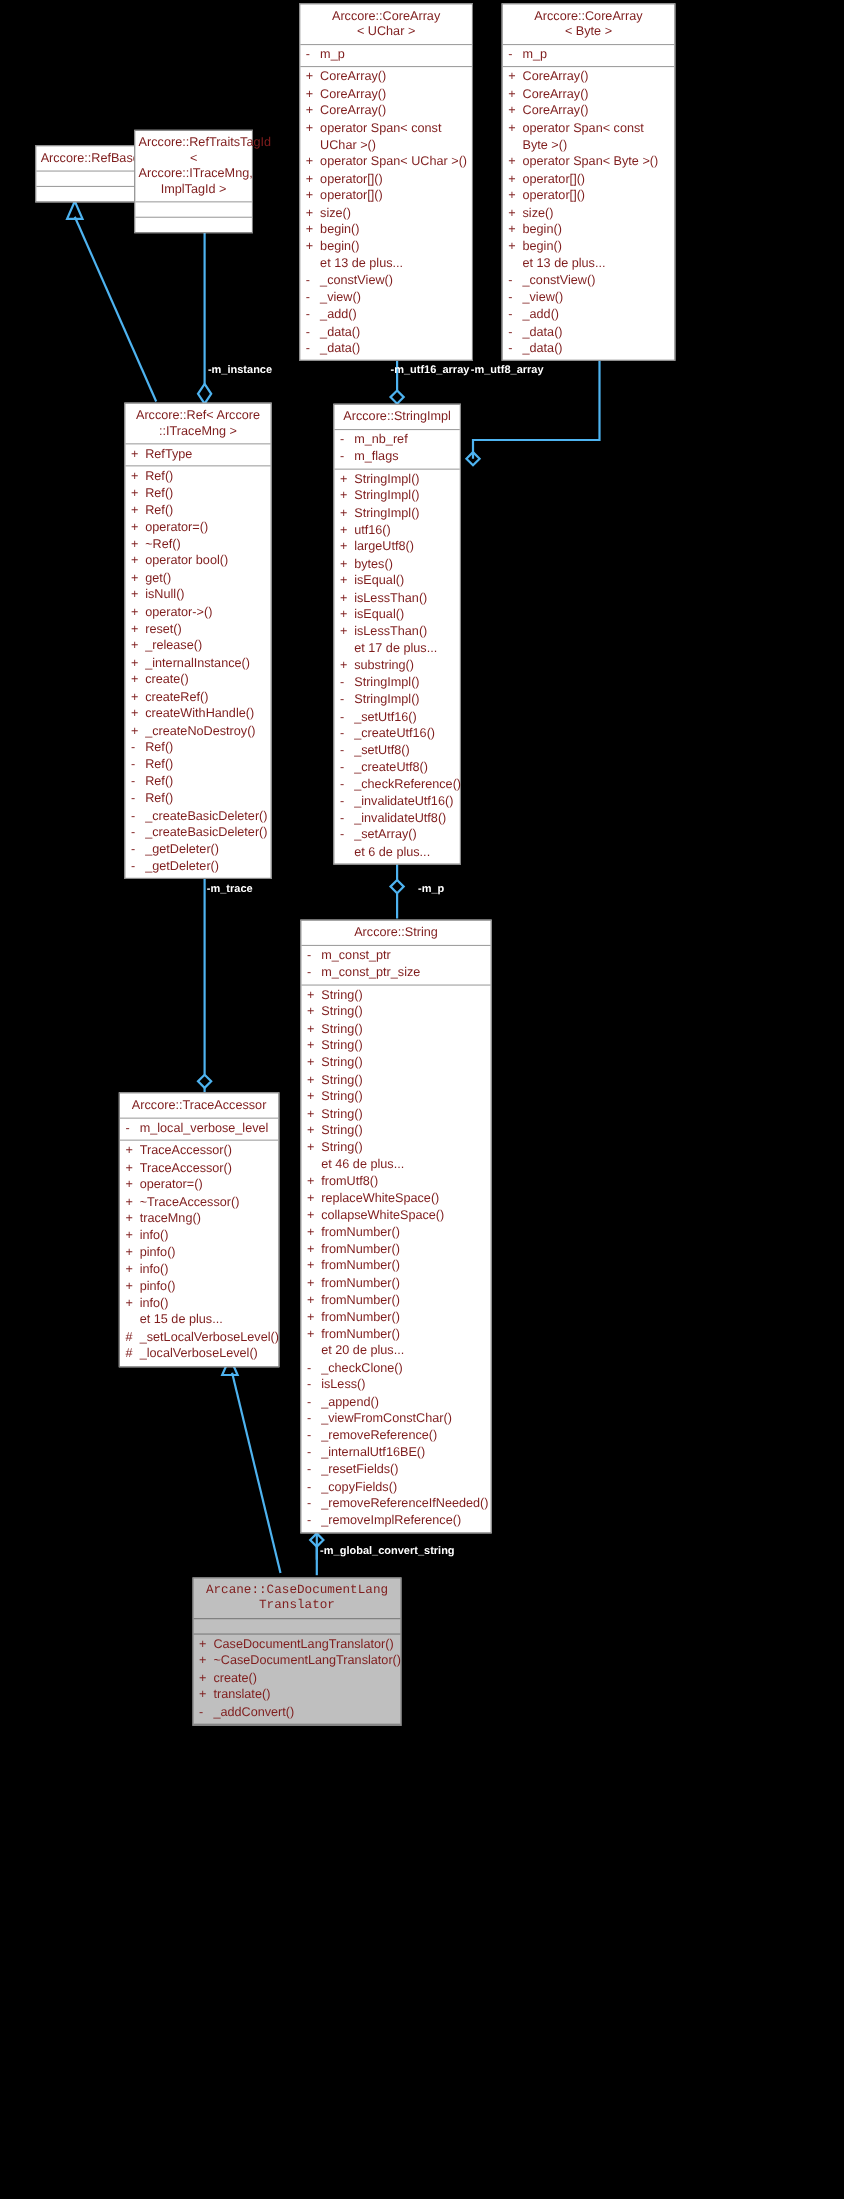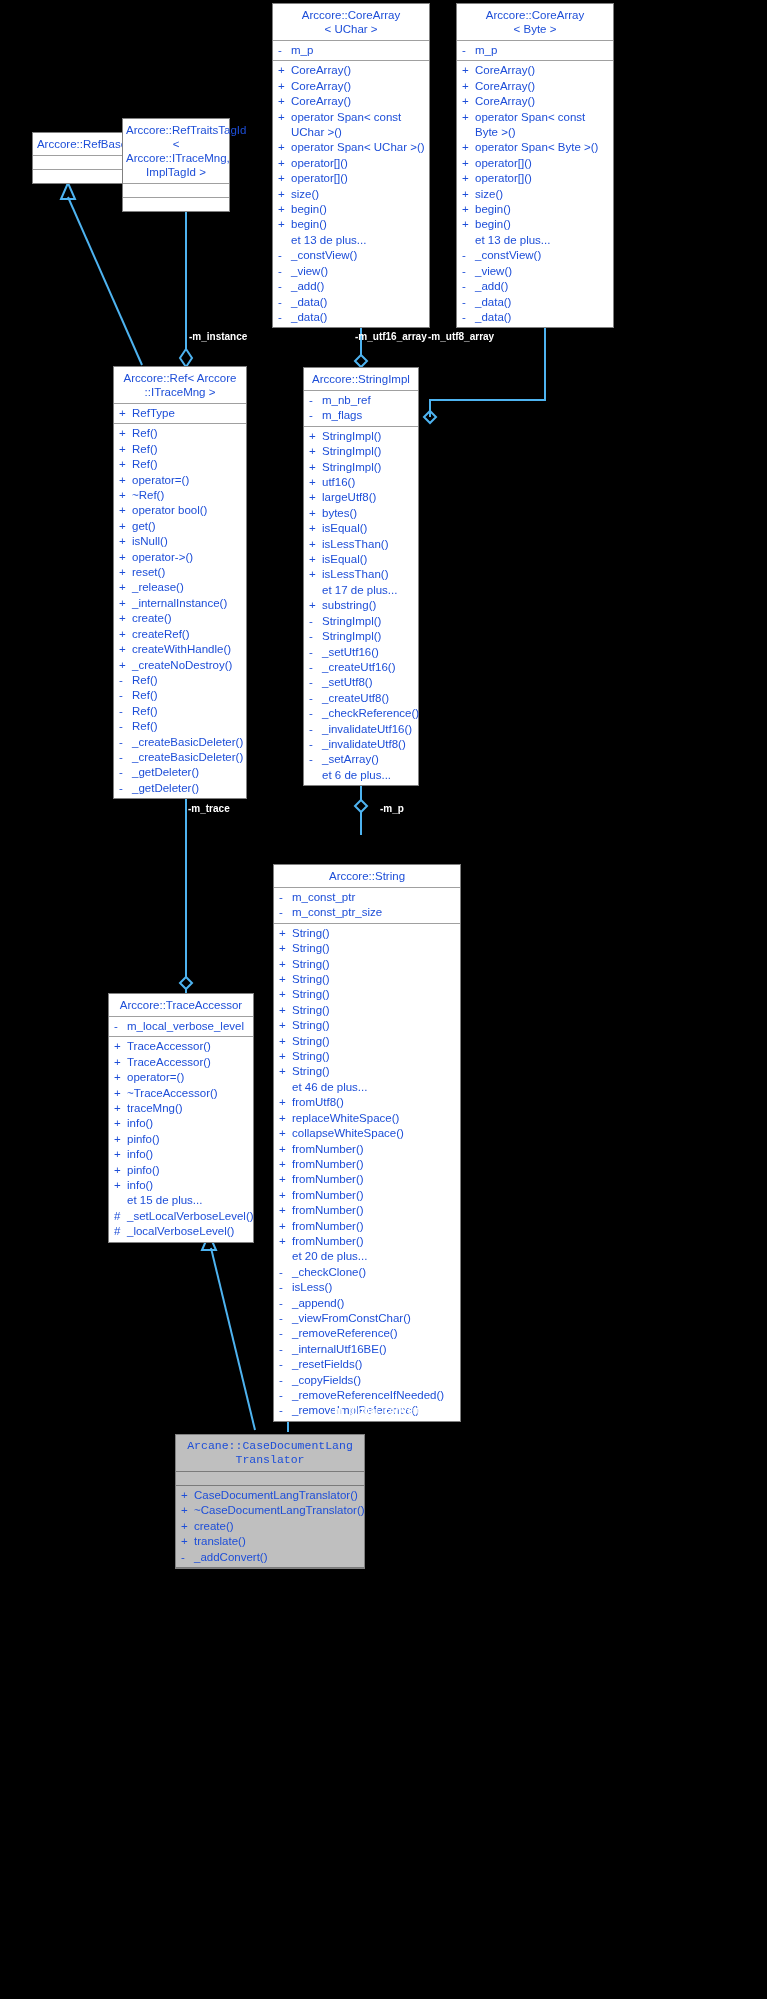"Arccore::CoreArray" .uml-box { color: #1d4ed8 -> #7f1d1d }
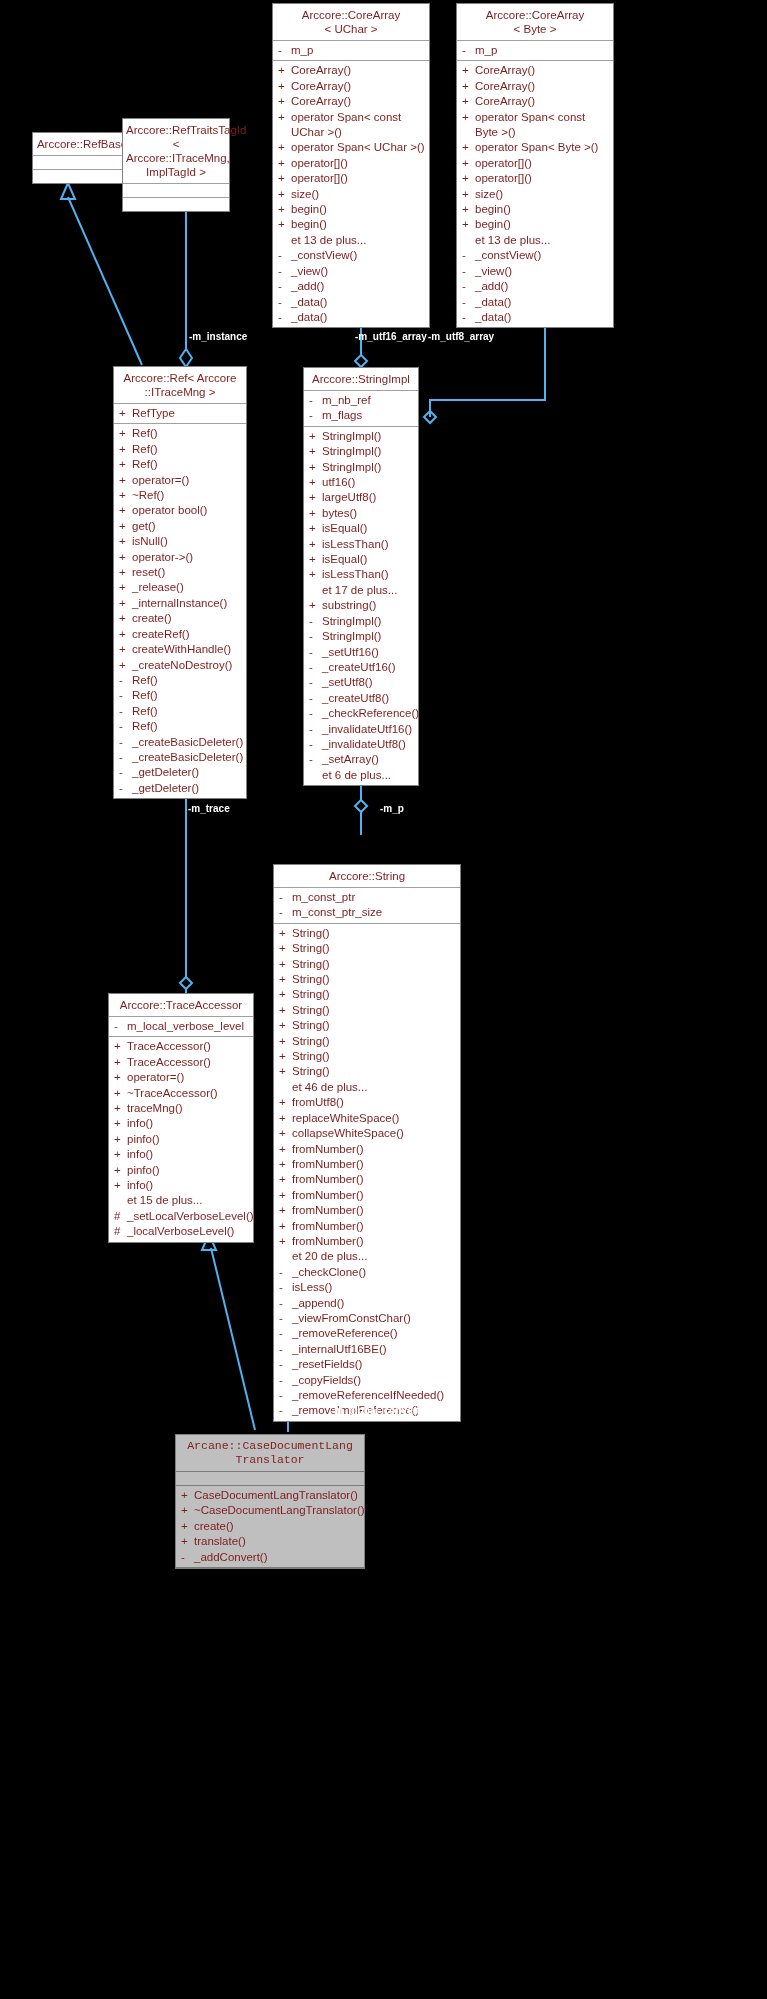"Arccore::String" div.uml-box { margin-top: 28px -> none; width: 188px -> 174px }
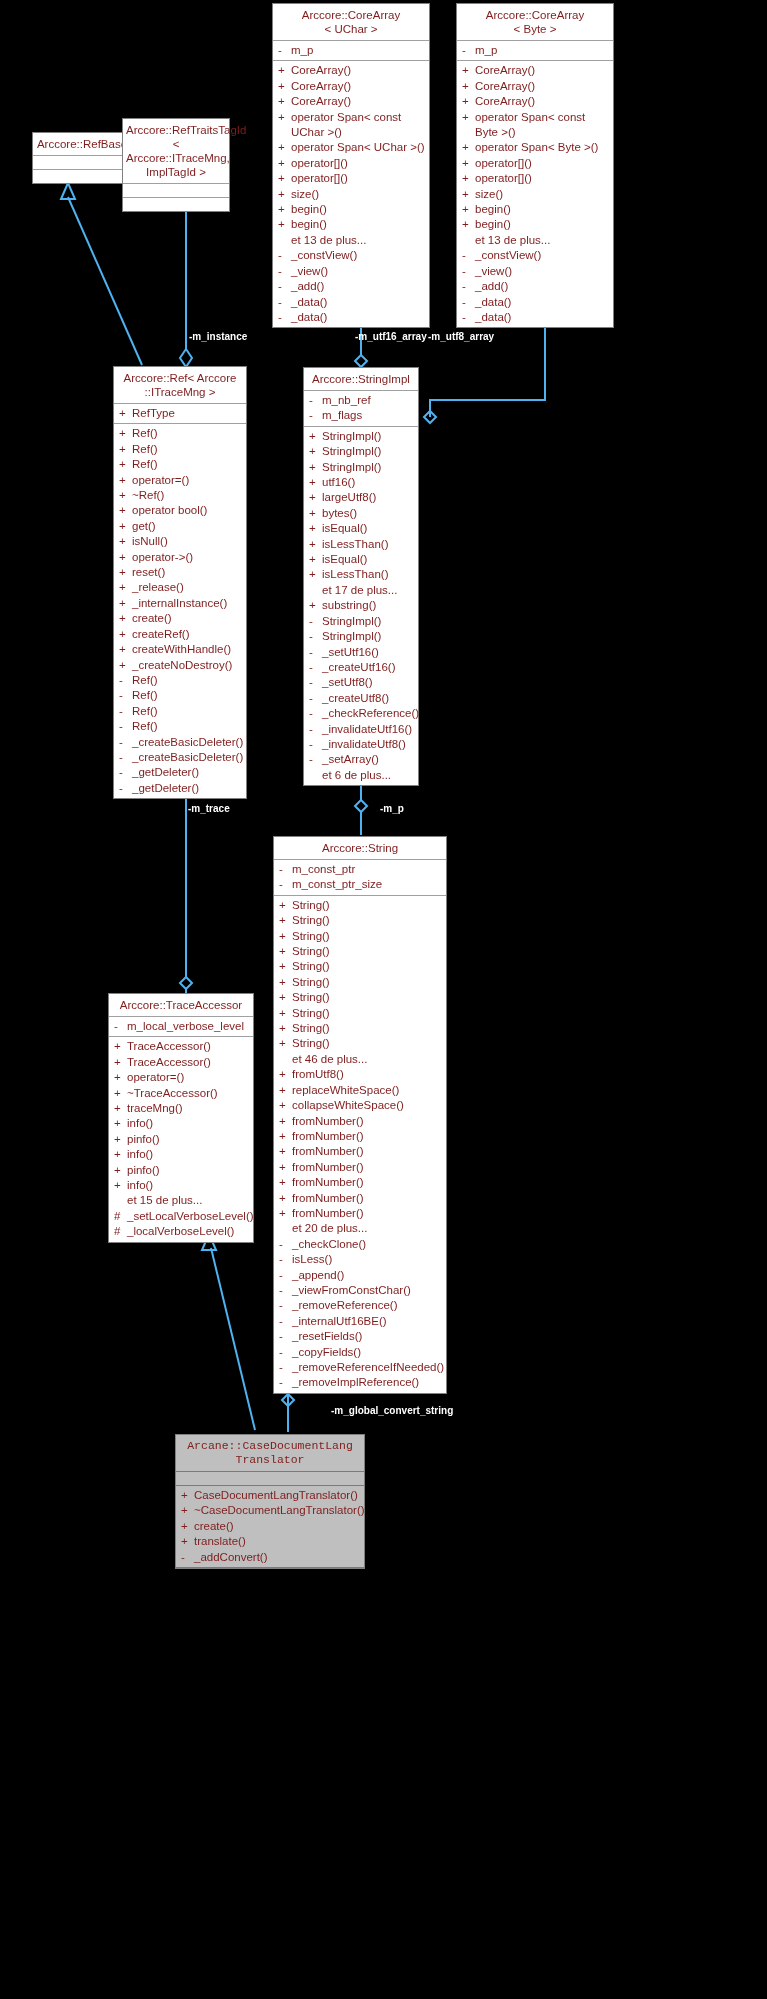"-m_global_convert_string" div.edge-label { margin-left: 40px -> none }
